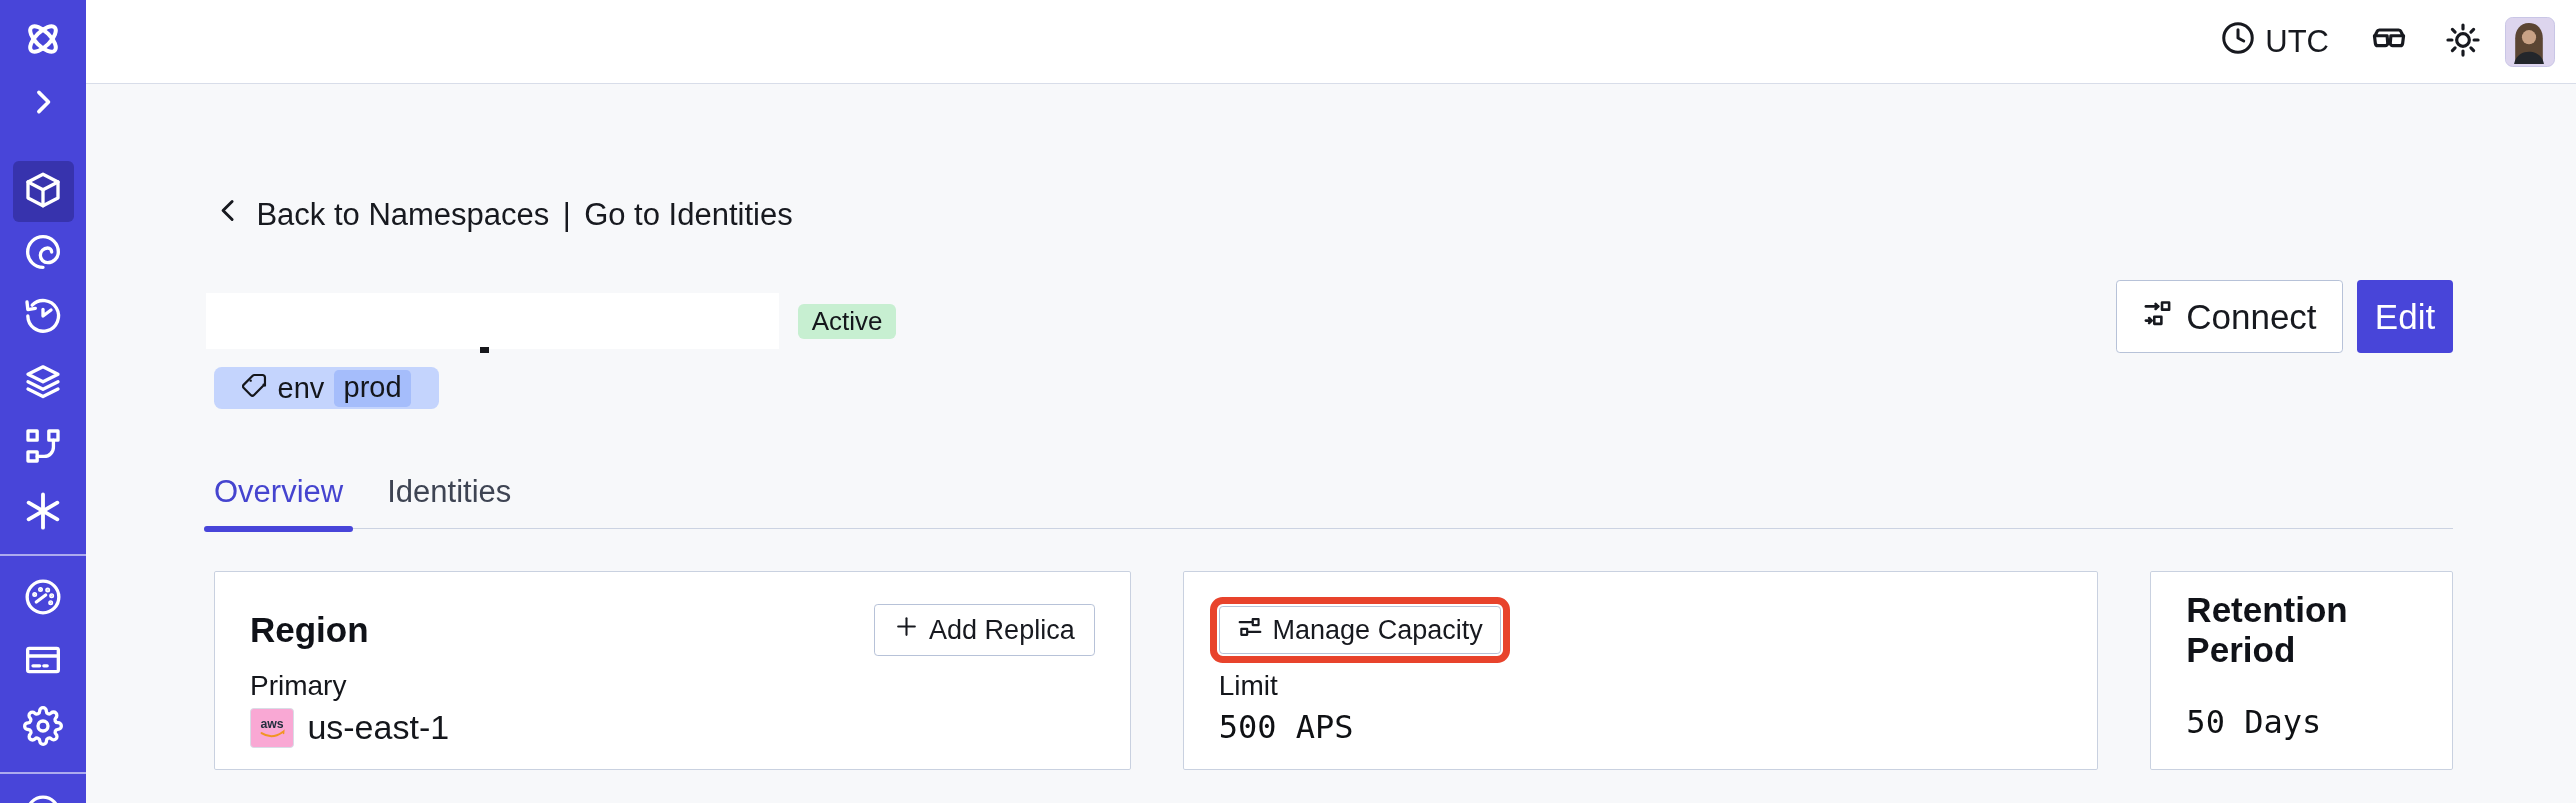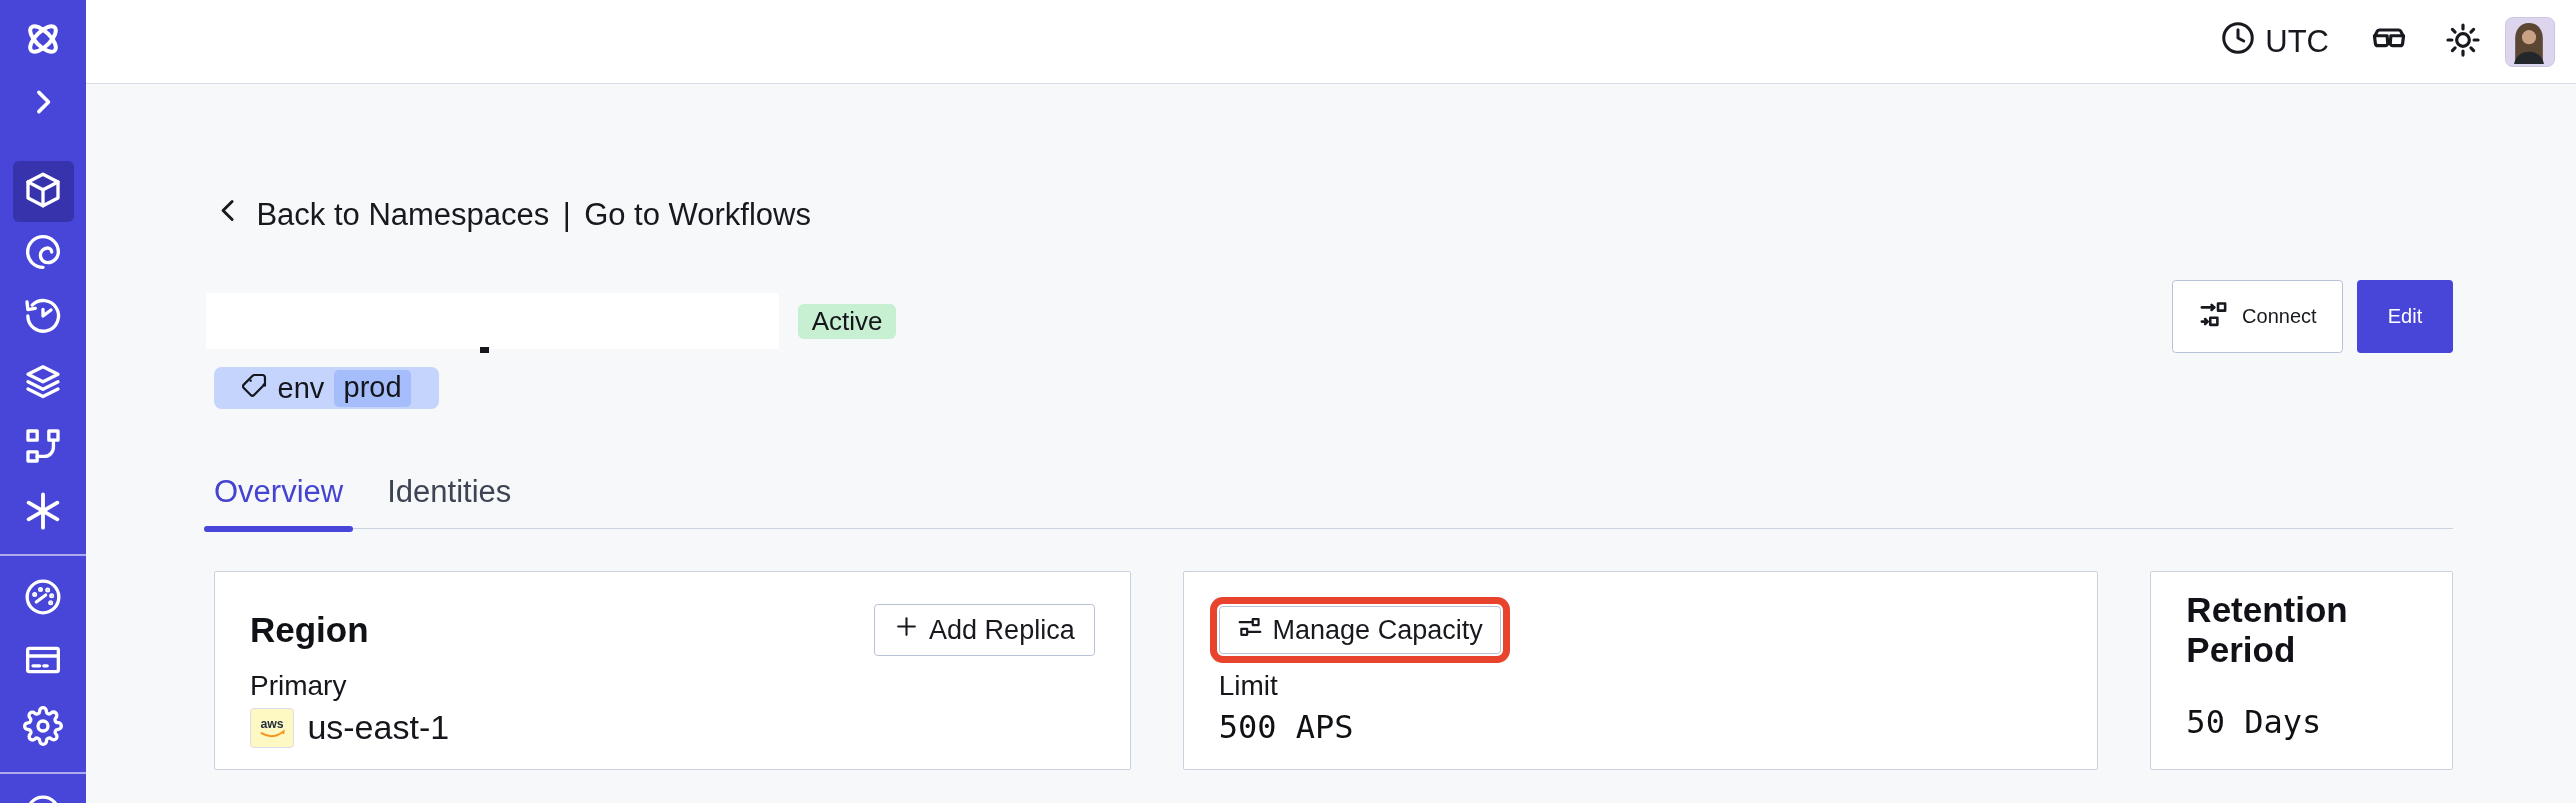"Go to Workflows" span.crumb { text: Workflows -> Identities }
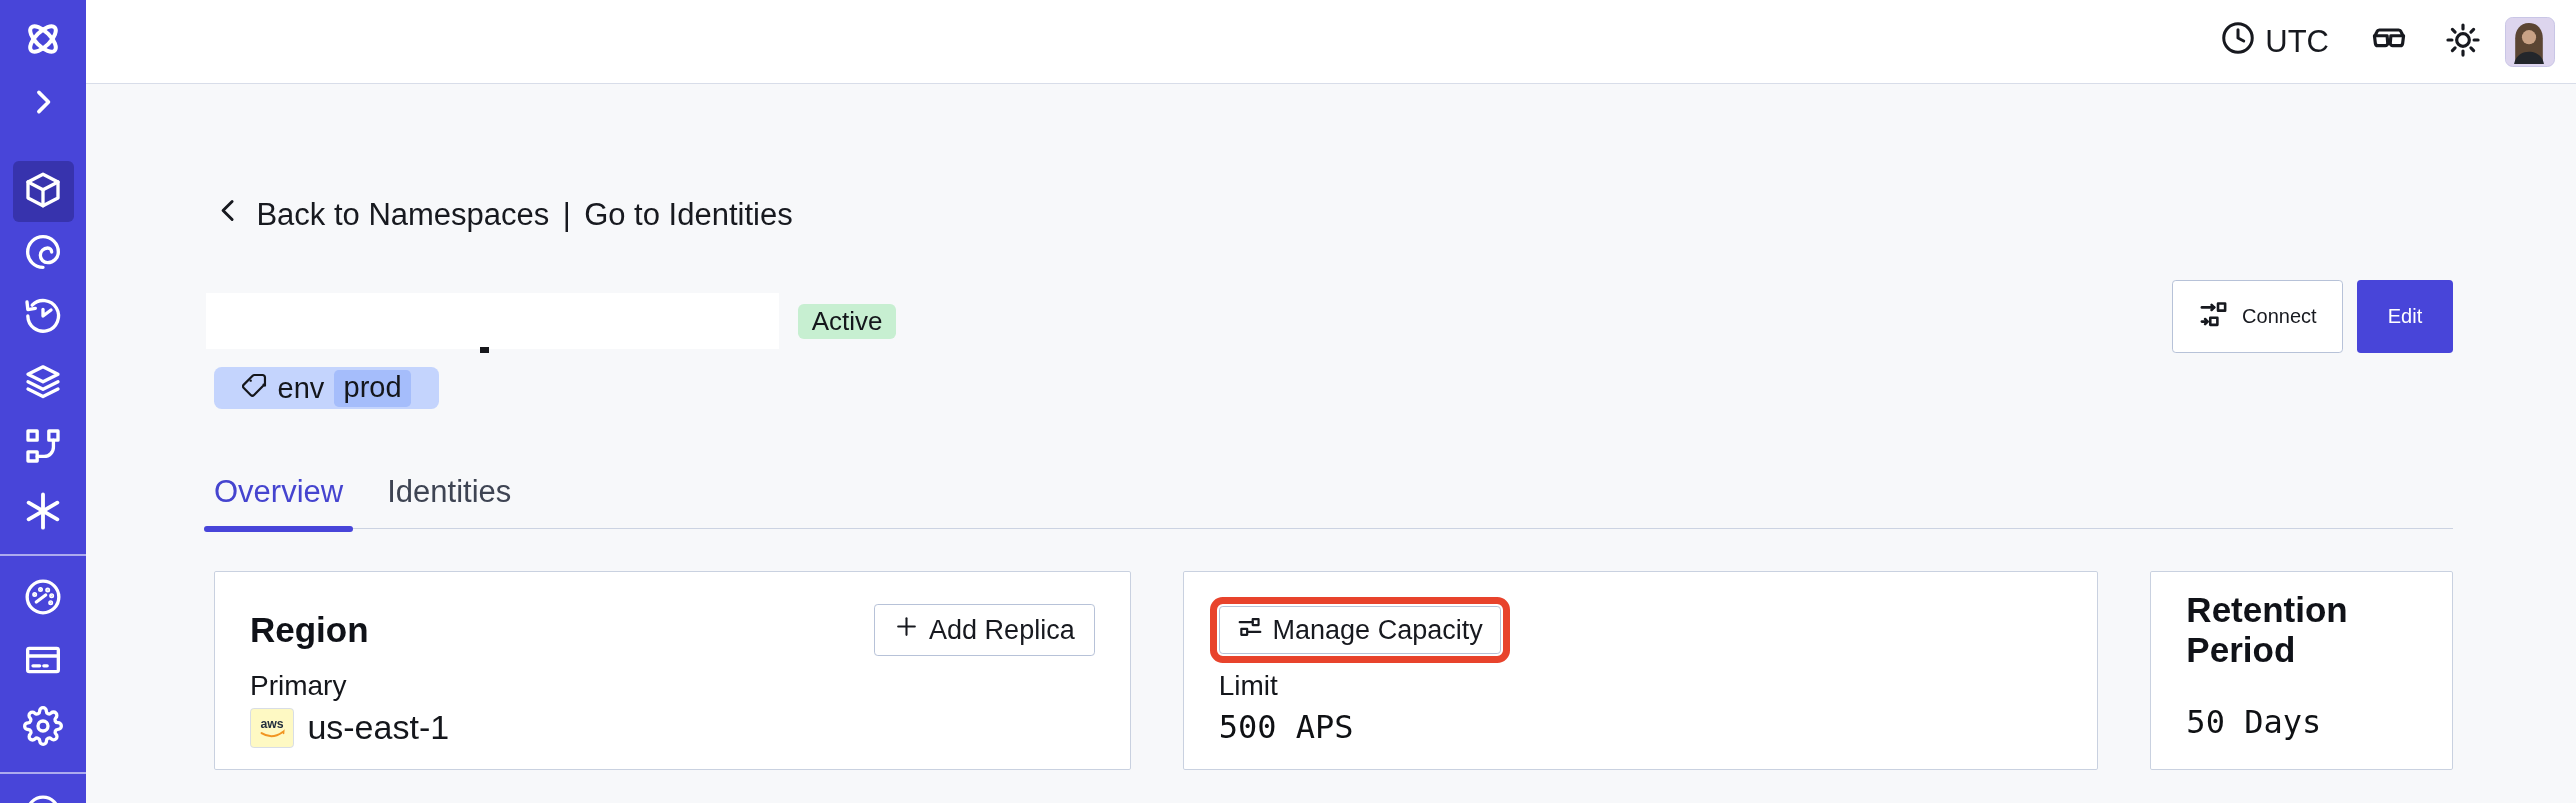"Connect" .btn { font-size: 20px -> 35px }
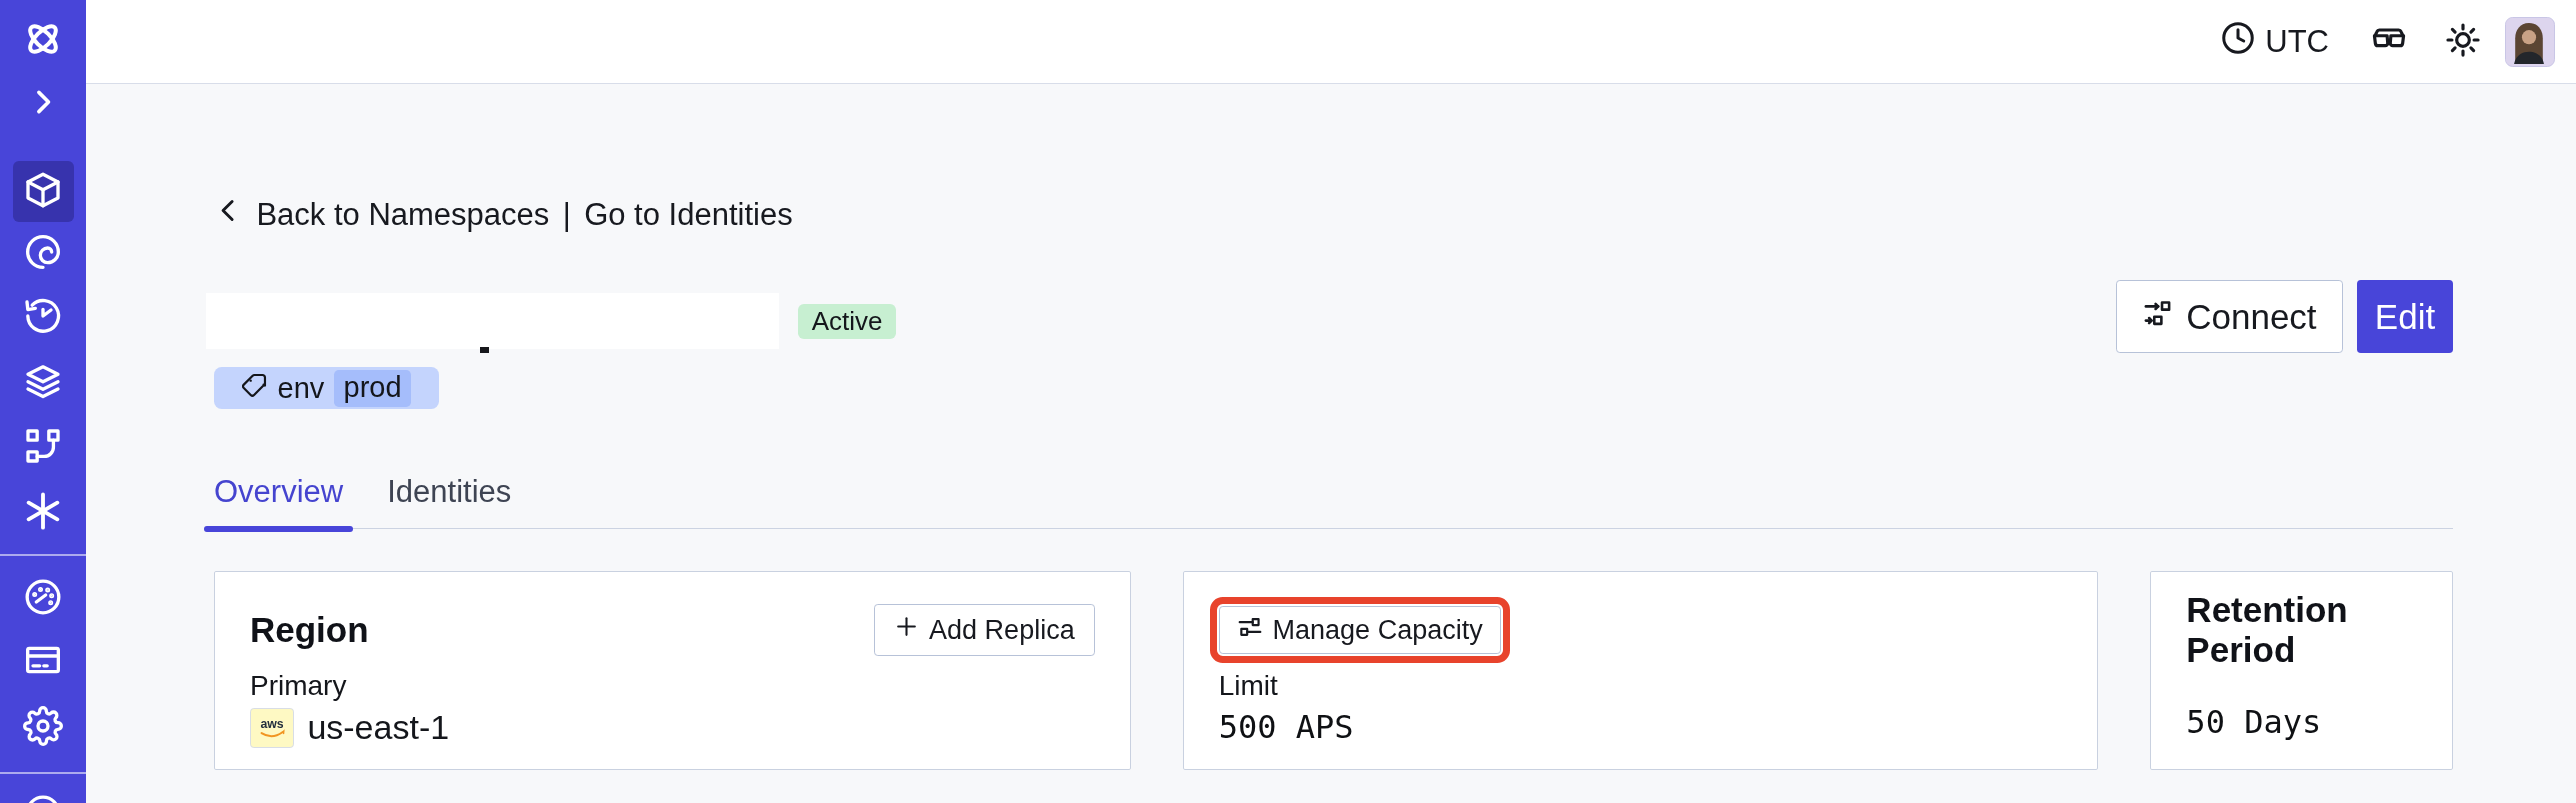"aws" .aws-badge { background: #fef9c3 -> #f9a8d4 }
